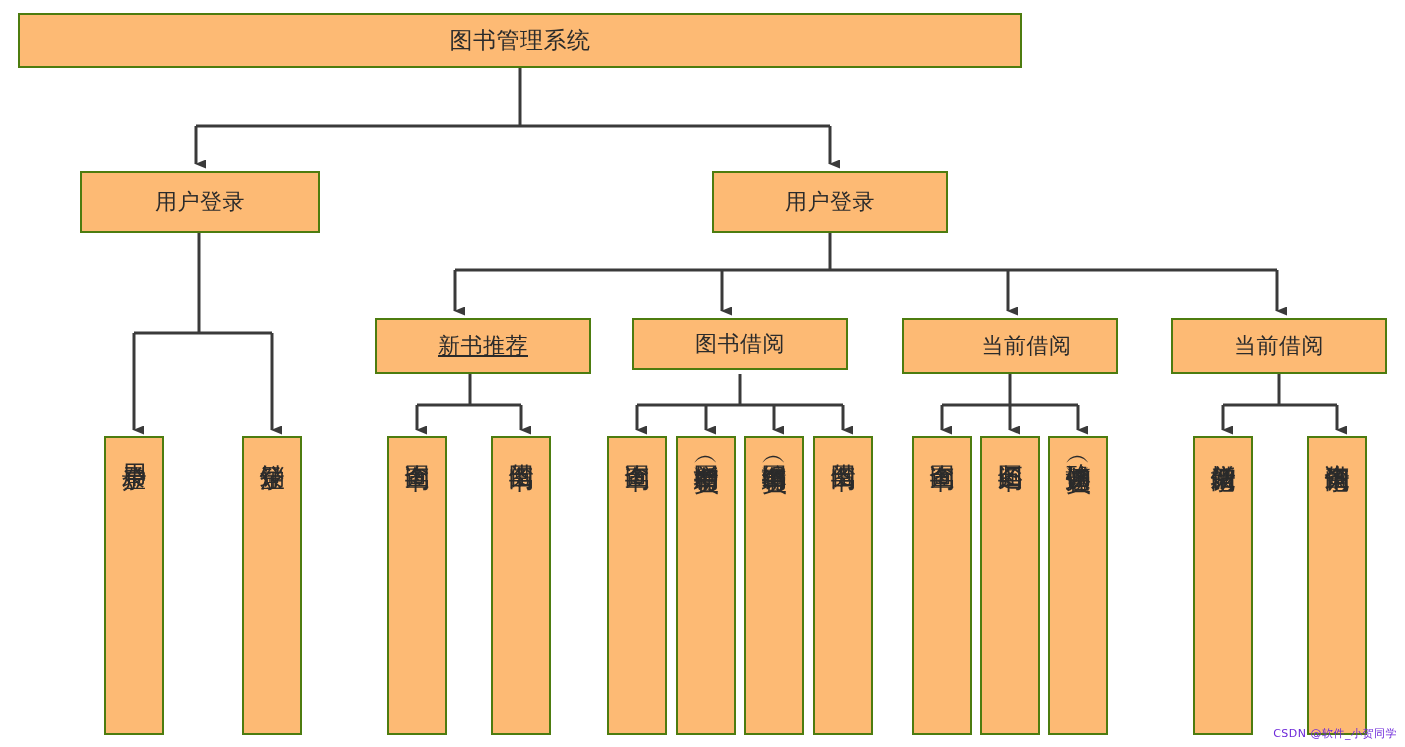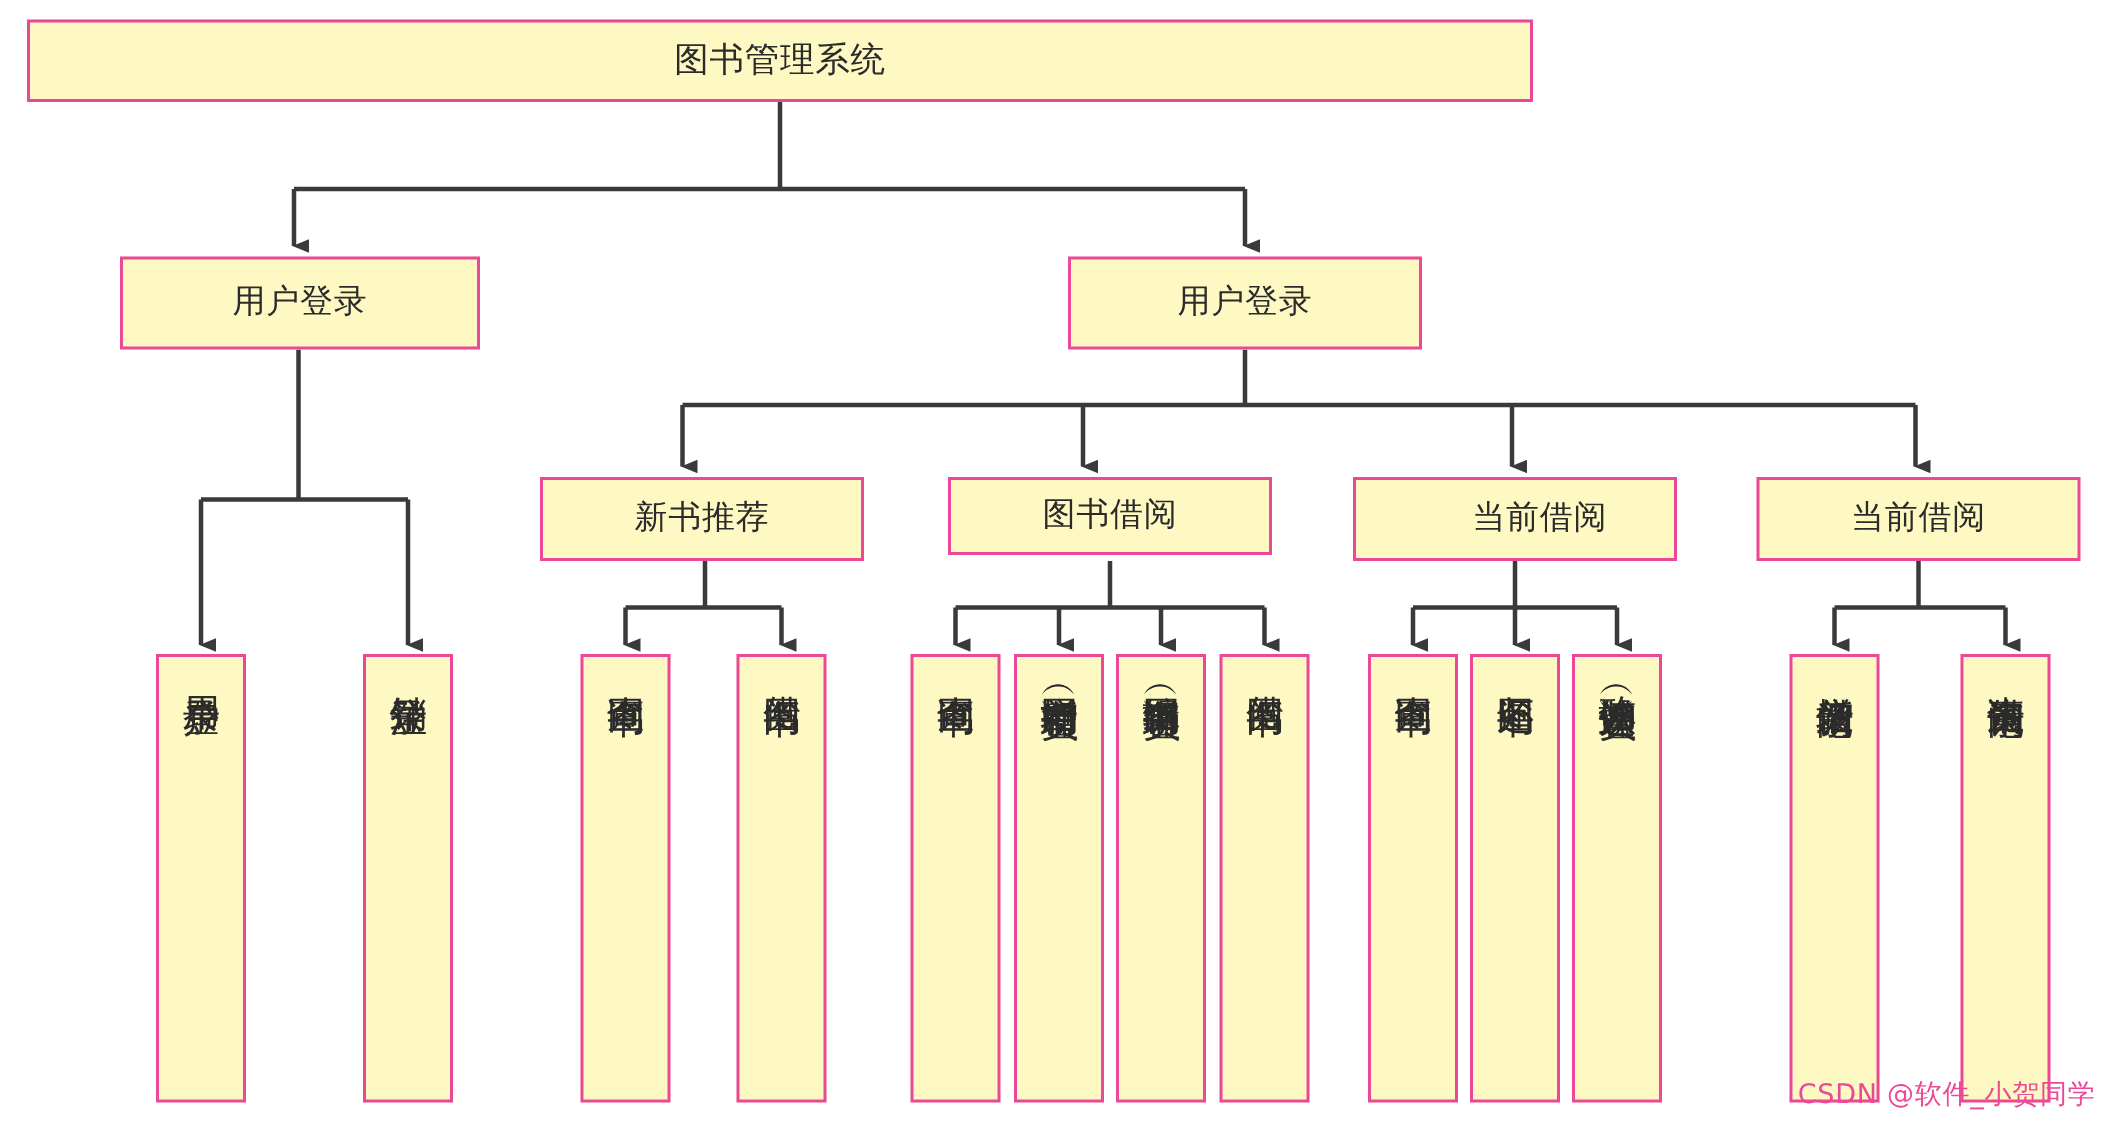"图书管理系统" .node { background: #fef9c3 -> #fdba74; border: 2px solid #ec4899 -> 2px solid #4d7c0f }
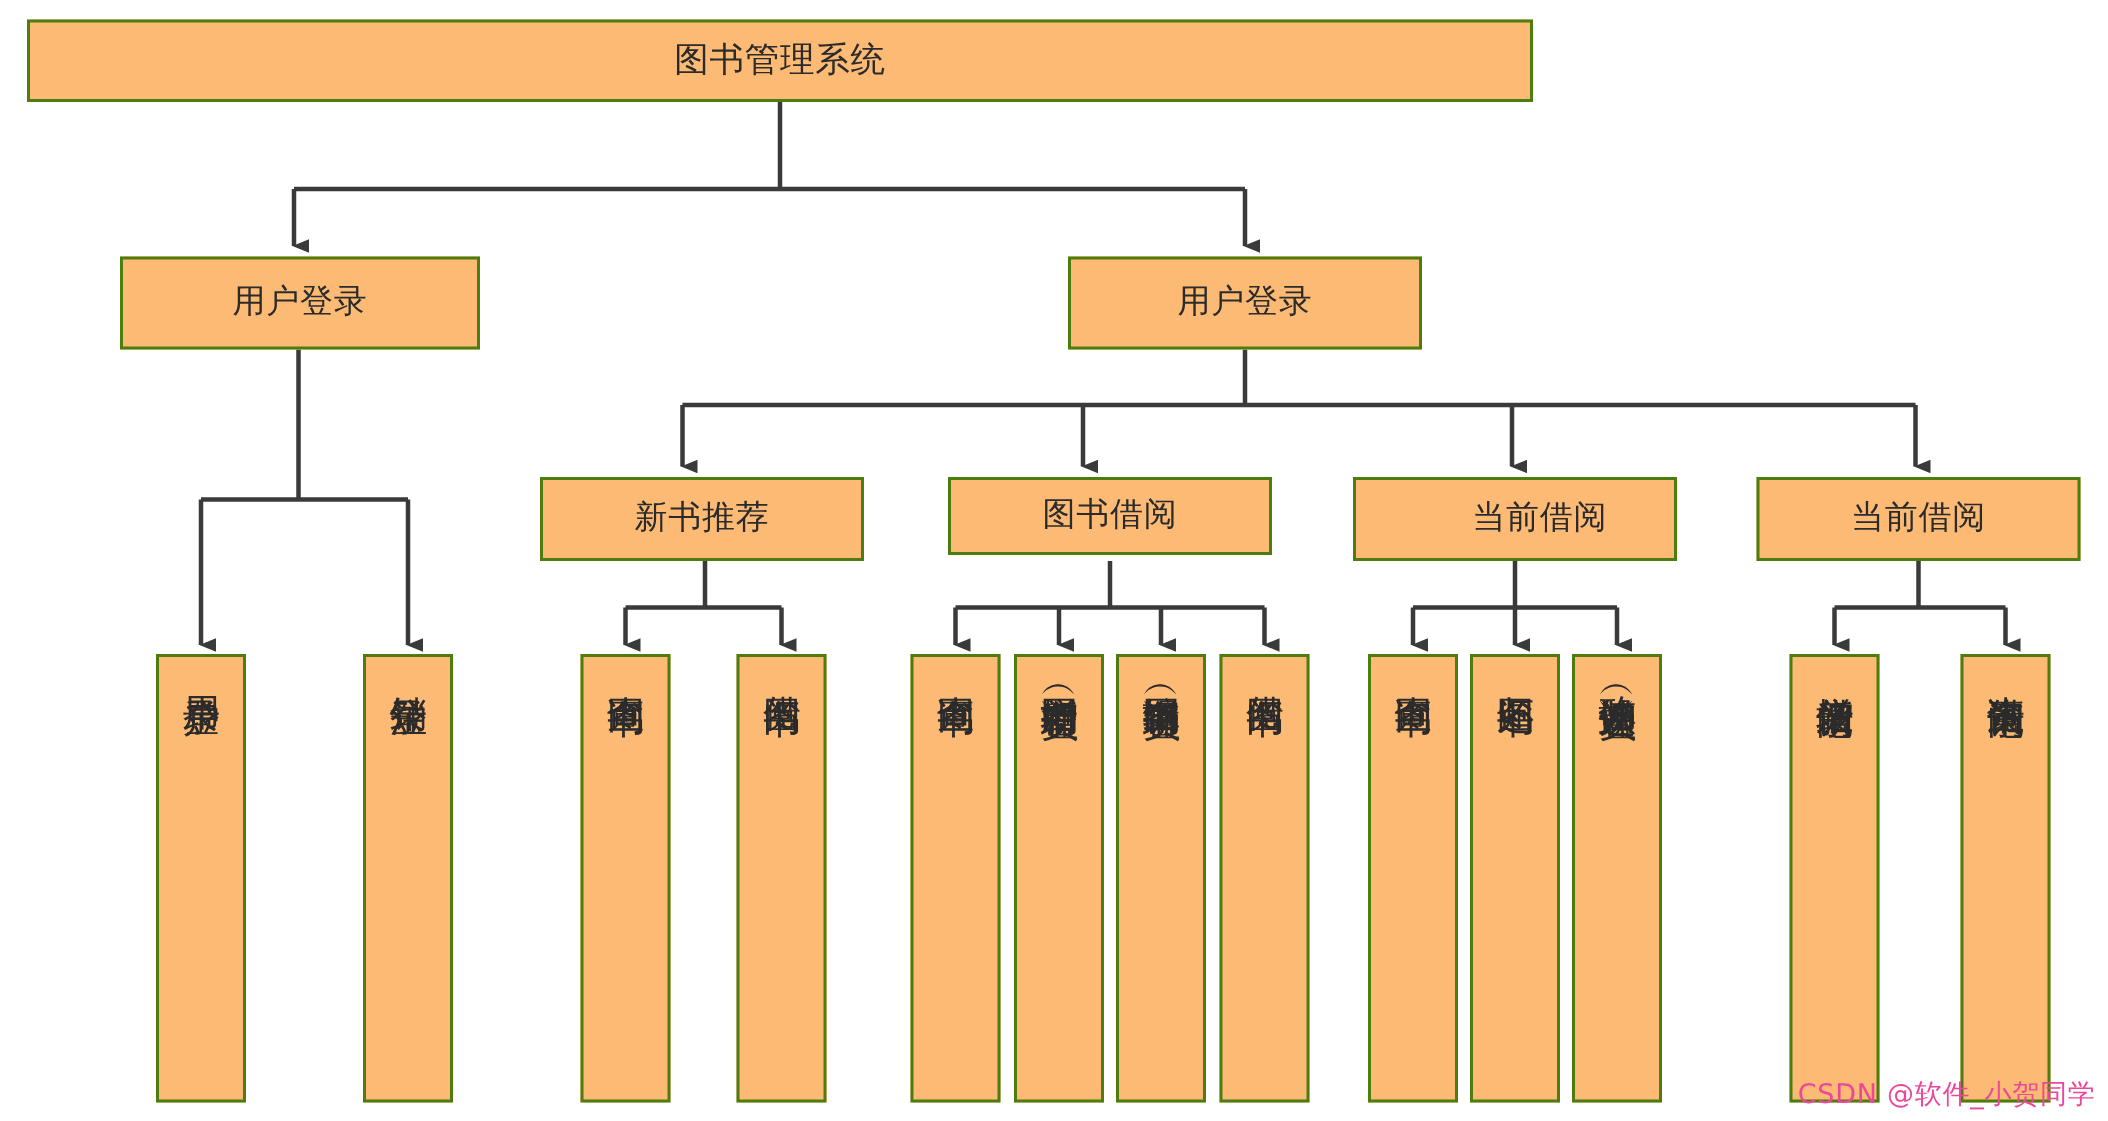"新书推荐" div.node { left: 360px -> 375px; text-decoration: none -> underline }
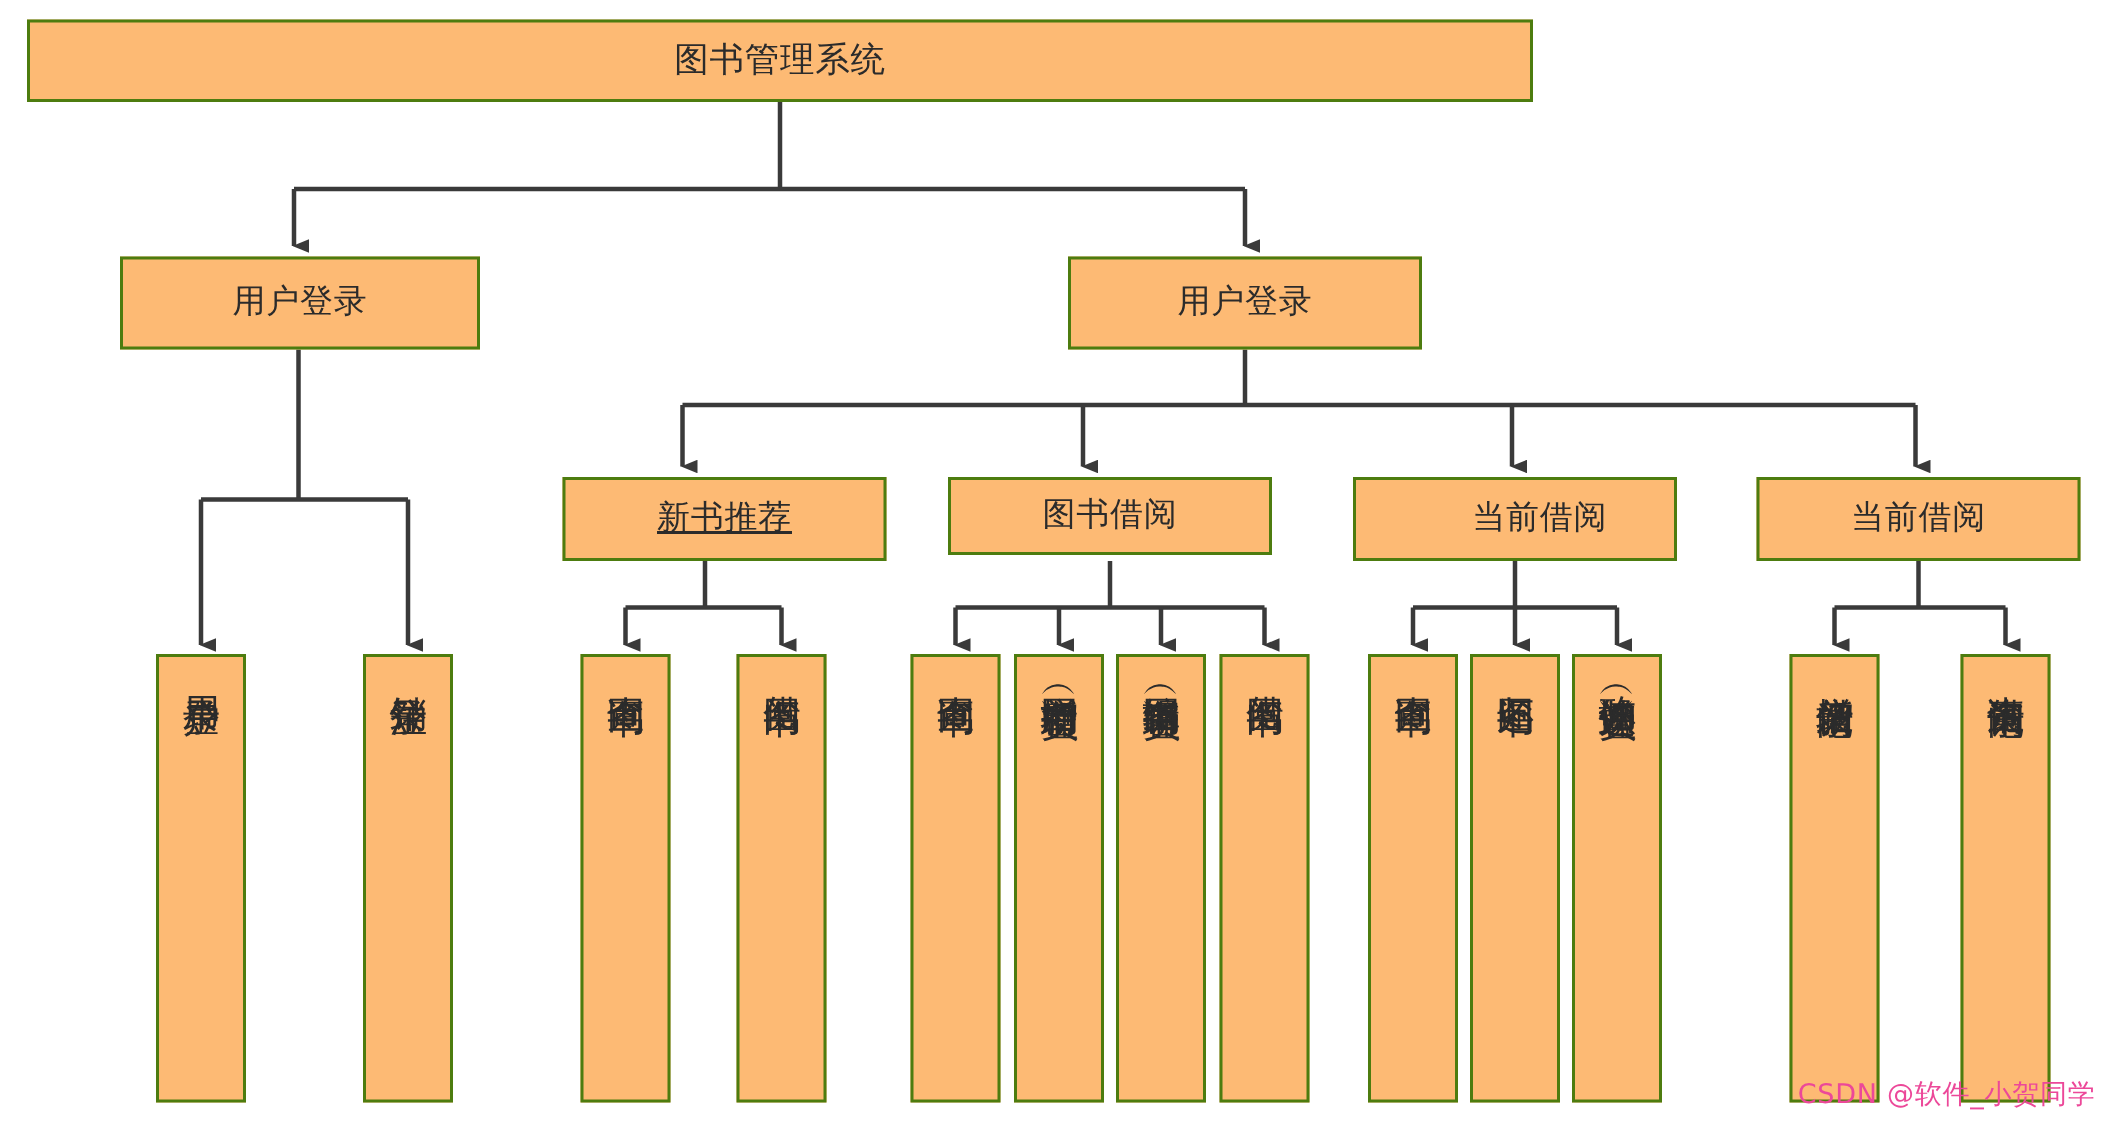"CSDN @软件_小贺同学" #watermark { color: #ec4899 -> #6d28d9; font-size: 18px -> 11px }
